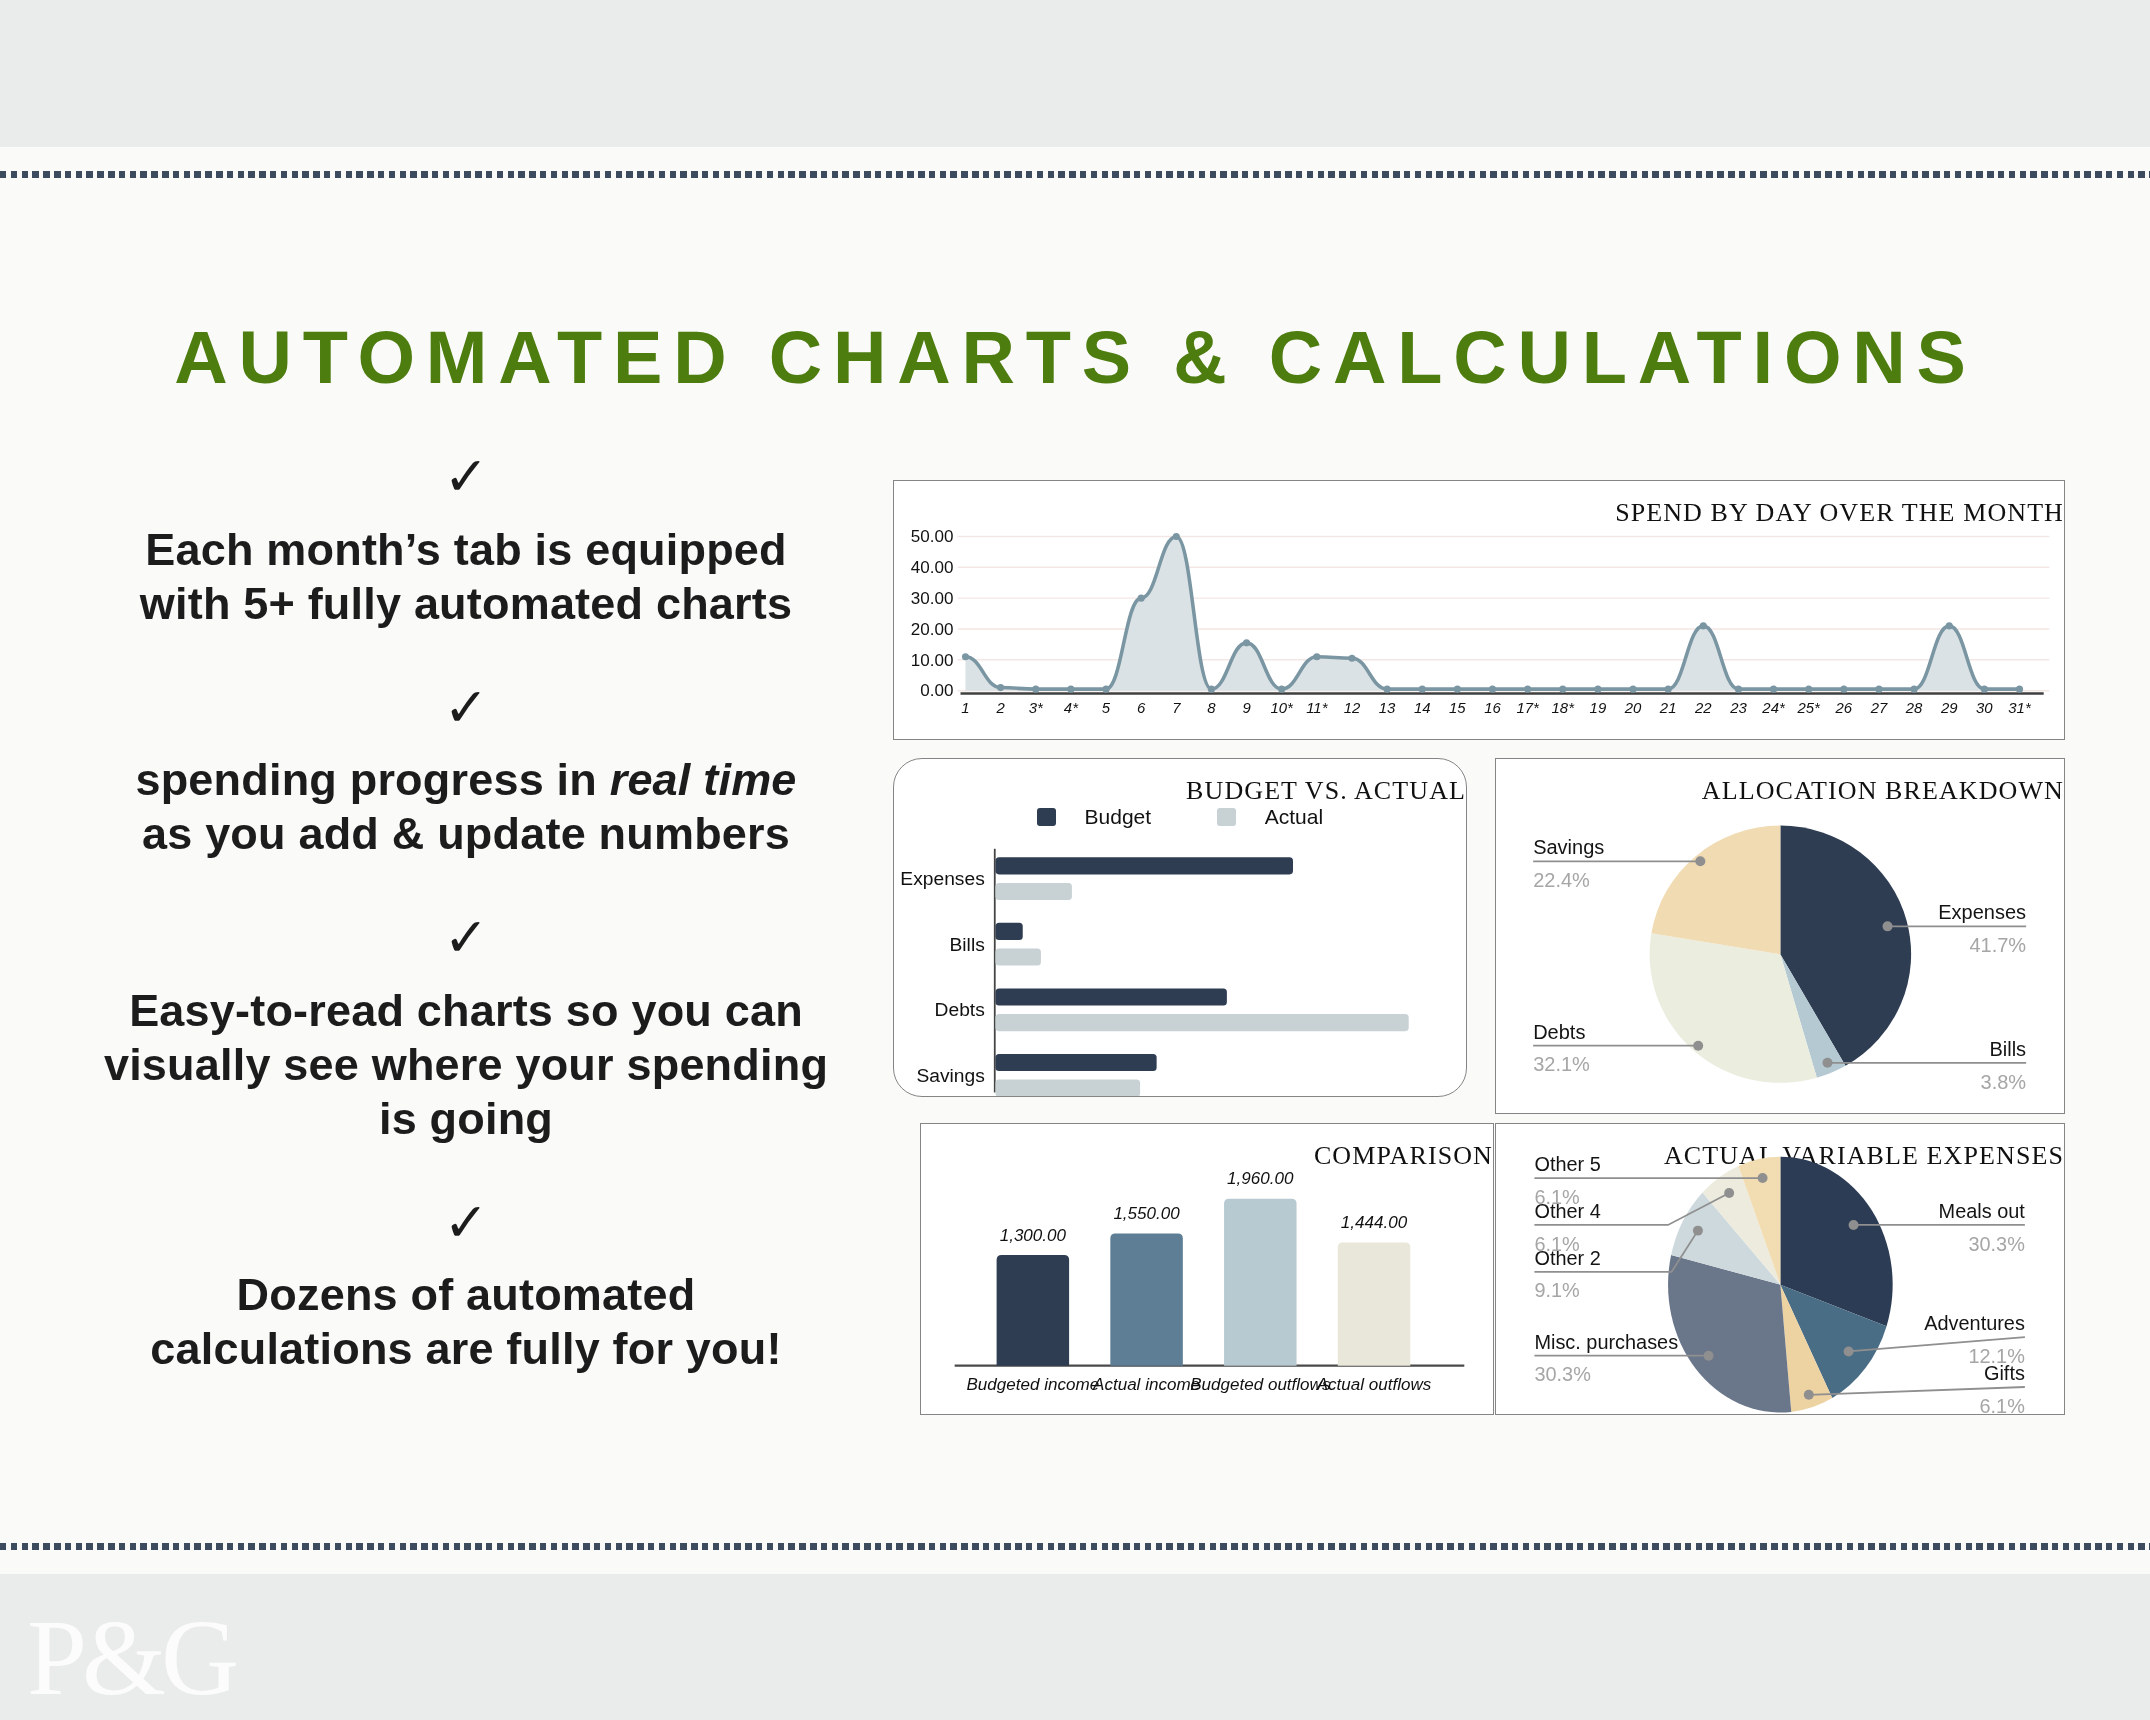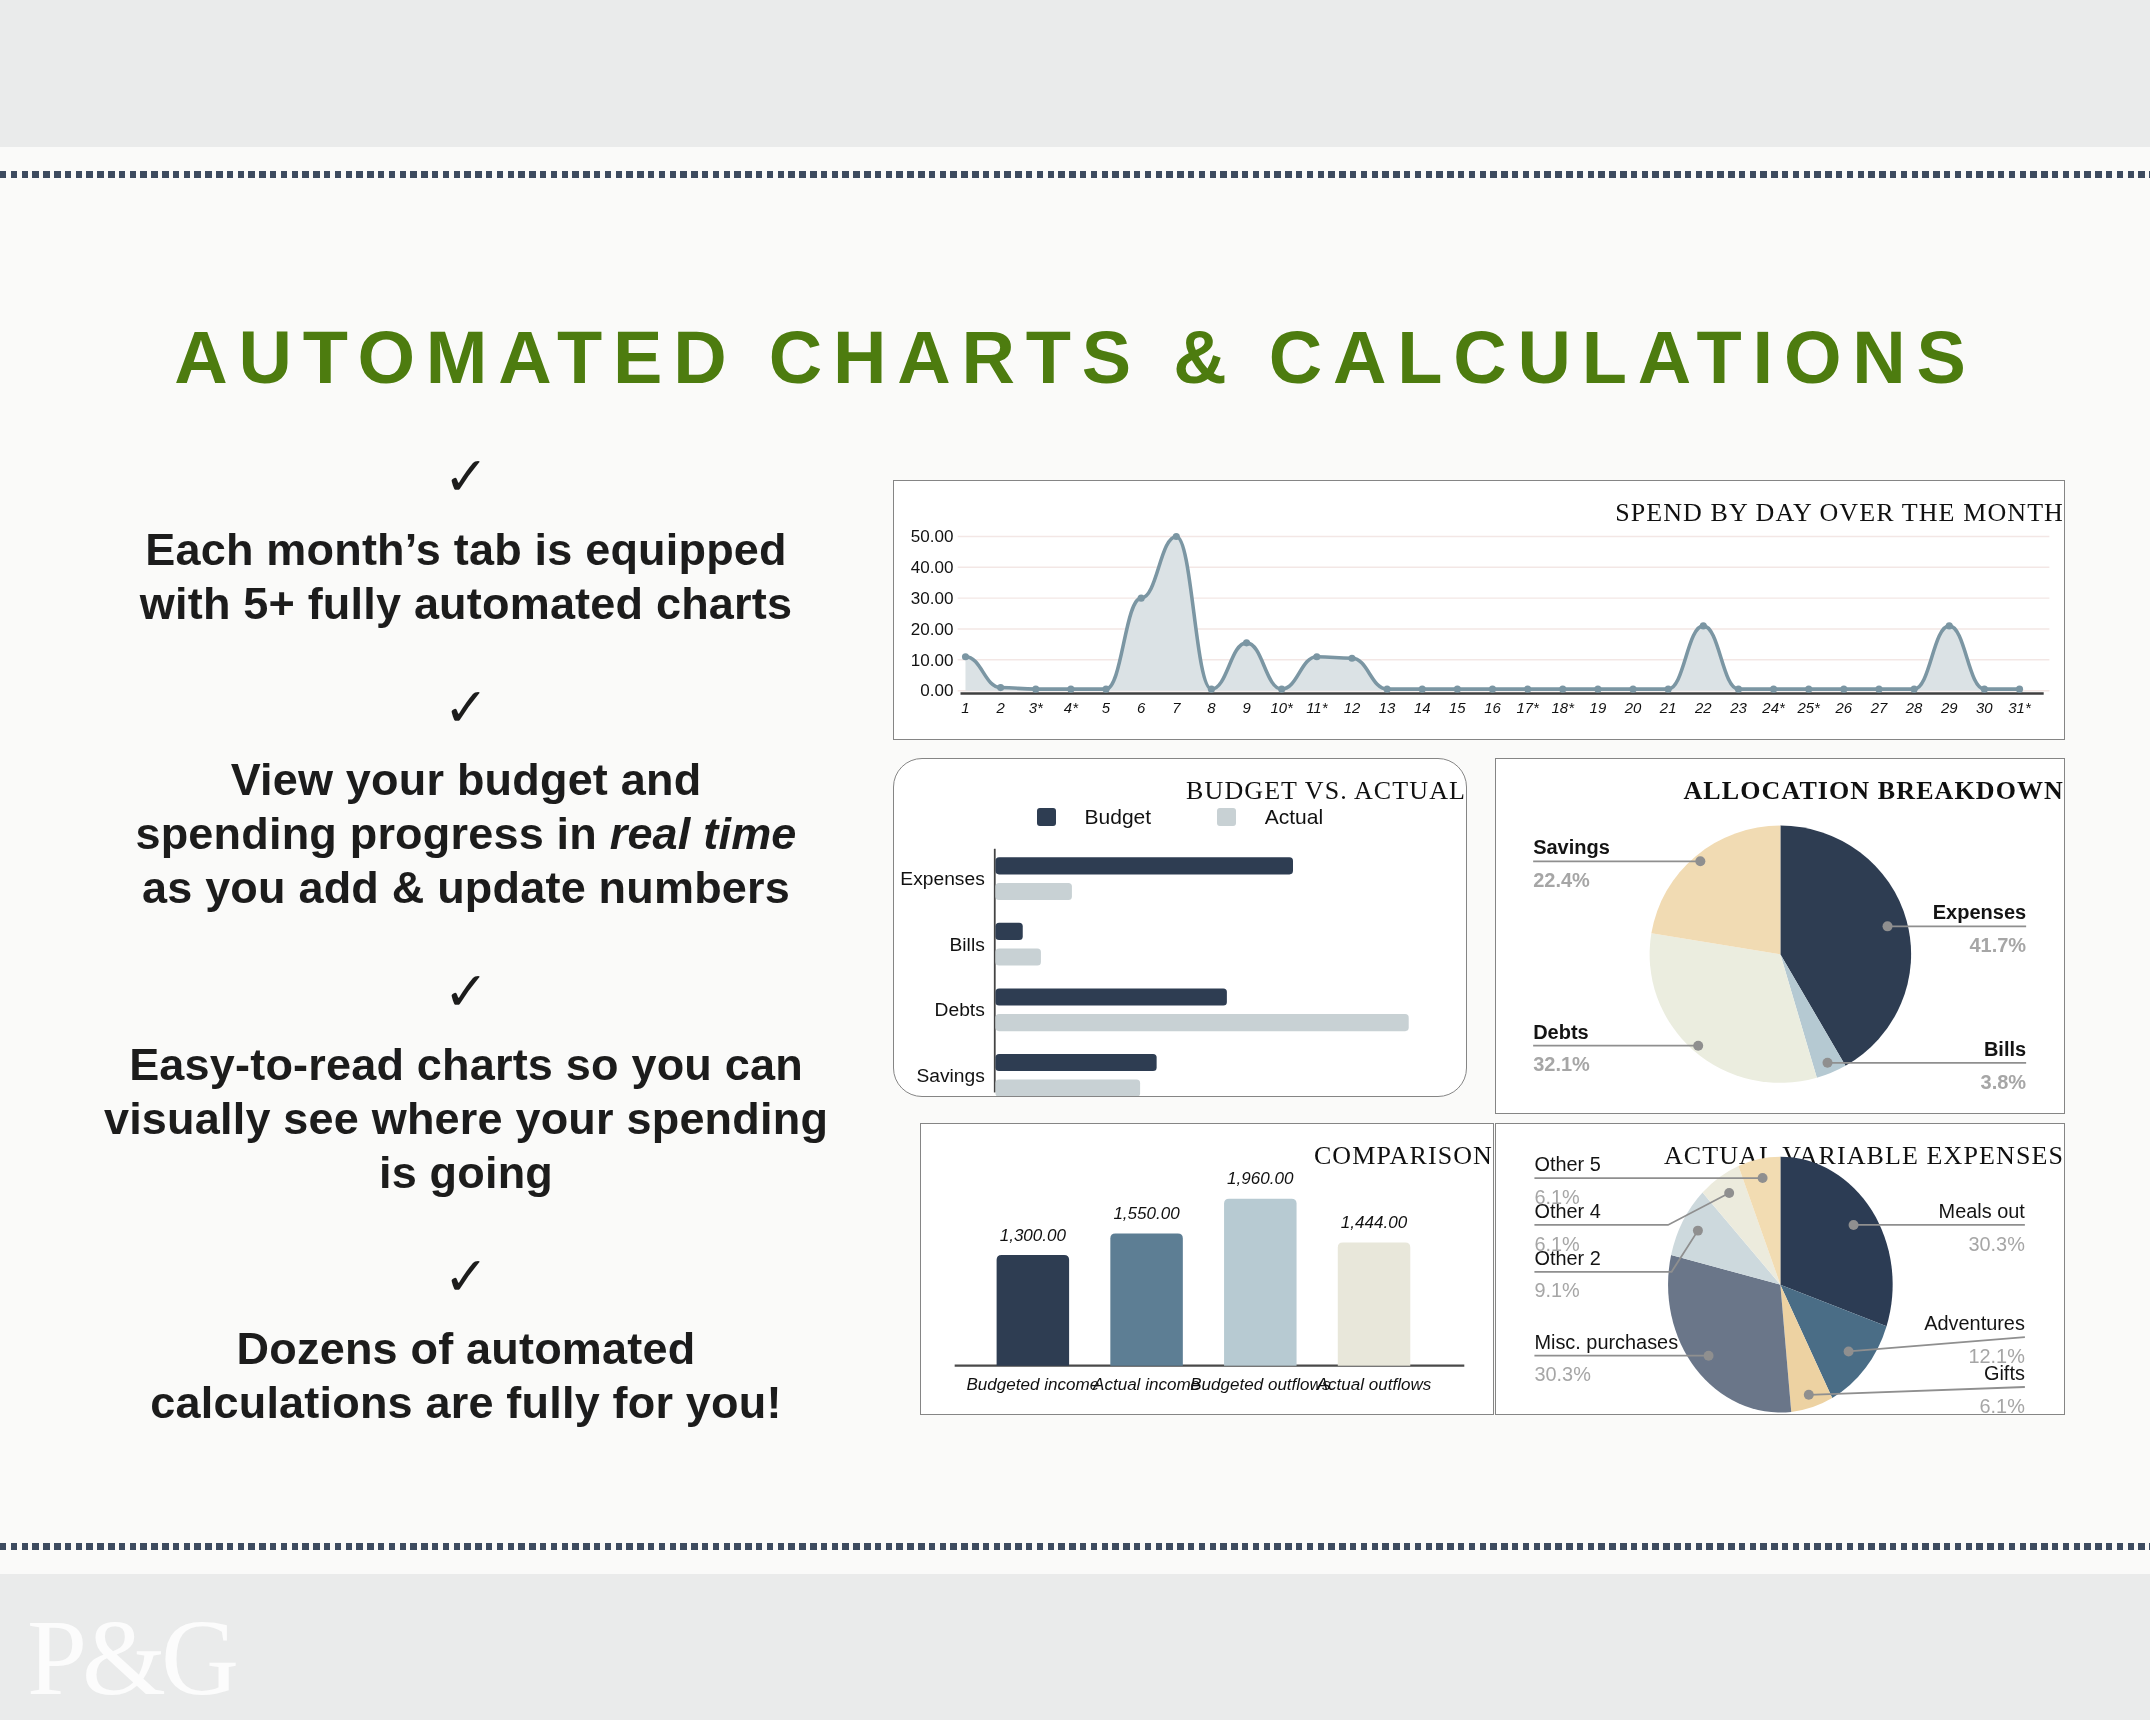"View your budget and" div.fline { html: <div><span>View your budget and</span><span></span><span></span></div> -> none }
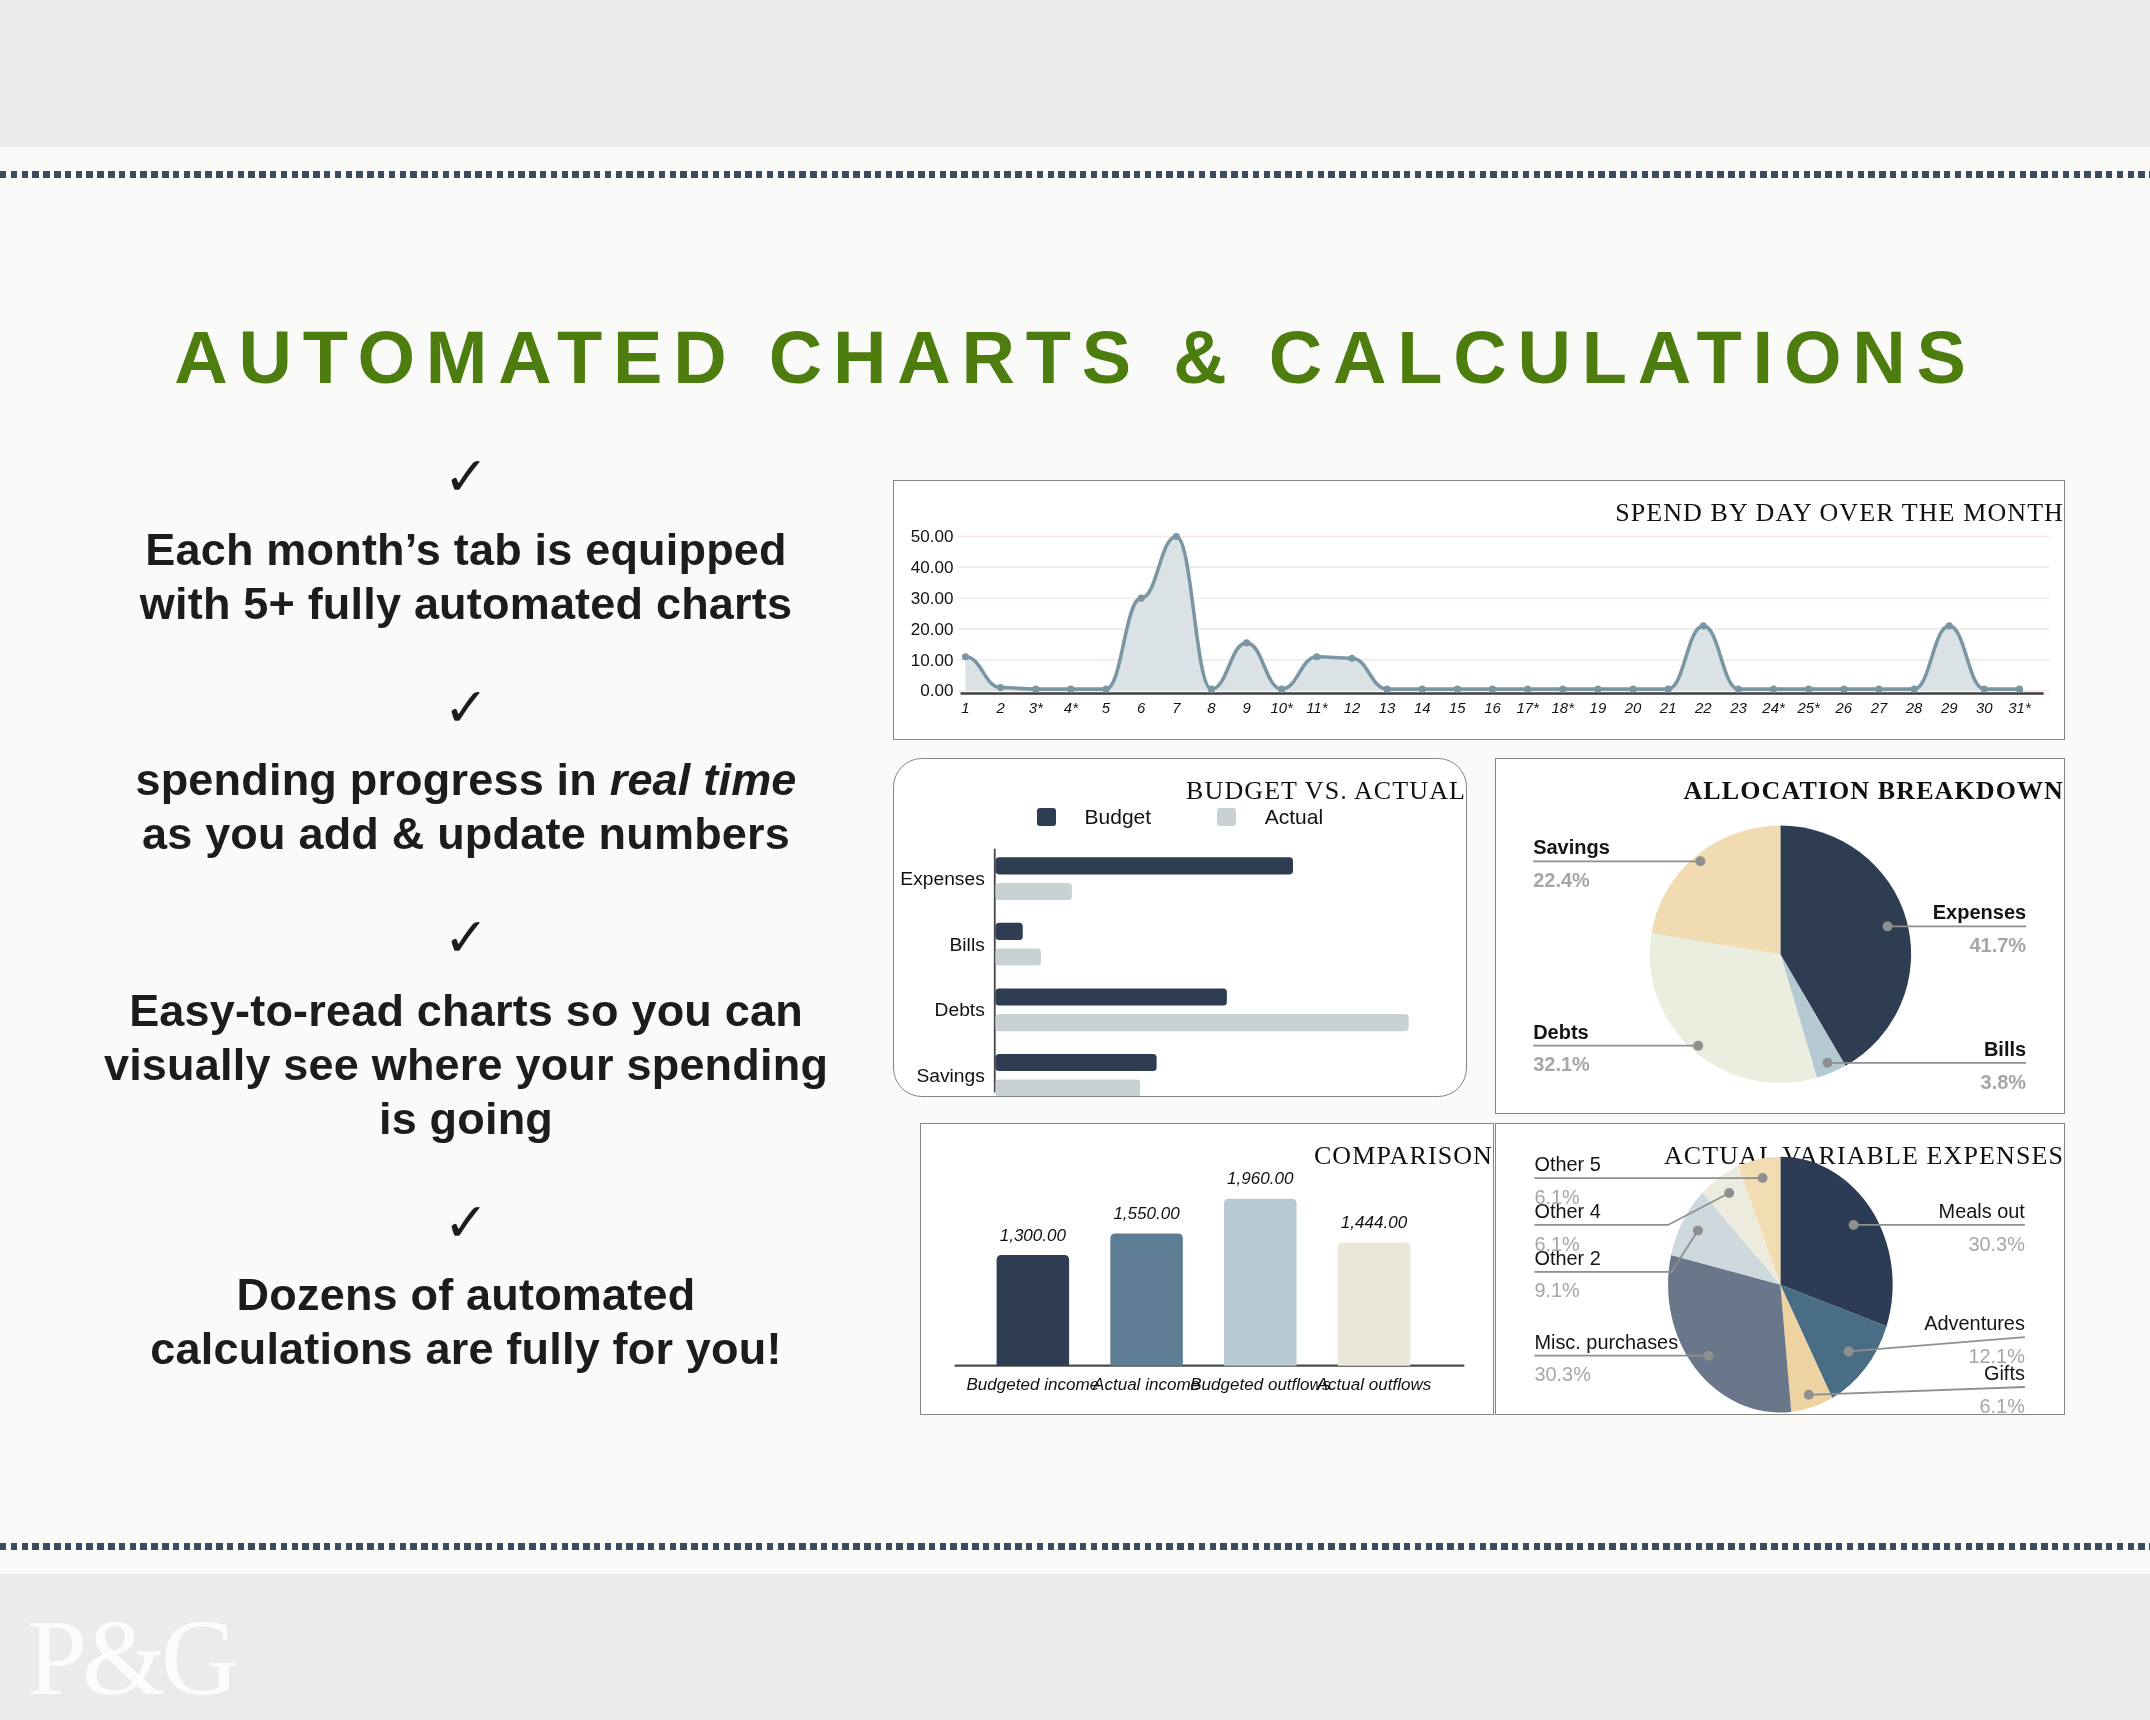"ALLOCATION BREAKDOWN" #p-alloc { font-weight: bold -> none }
